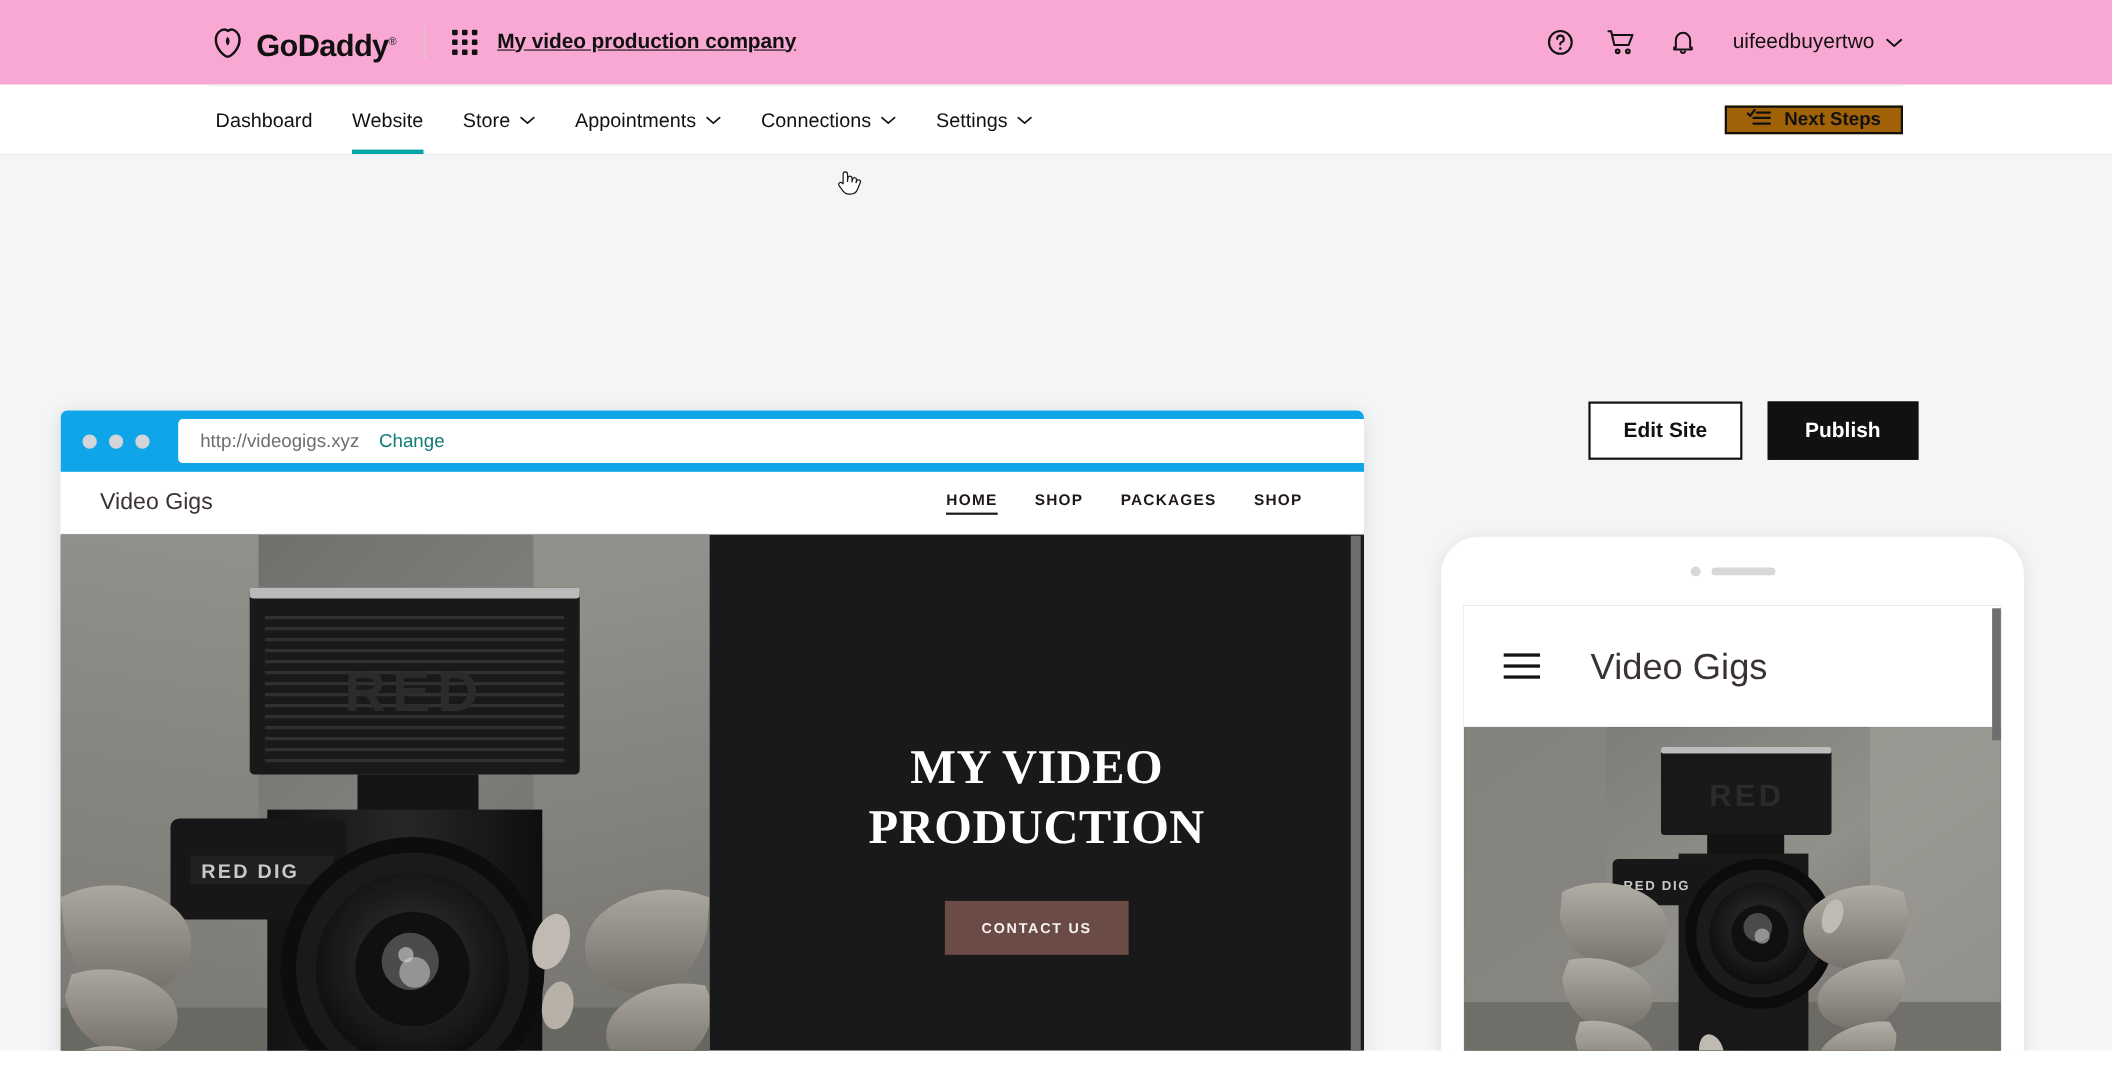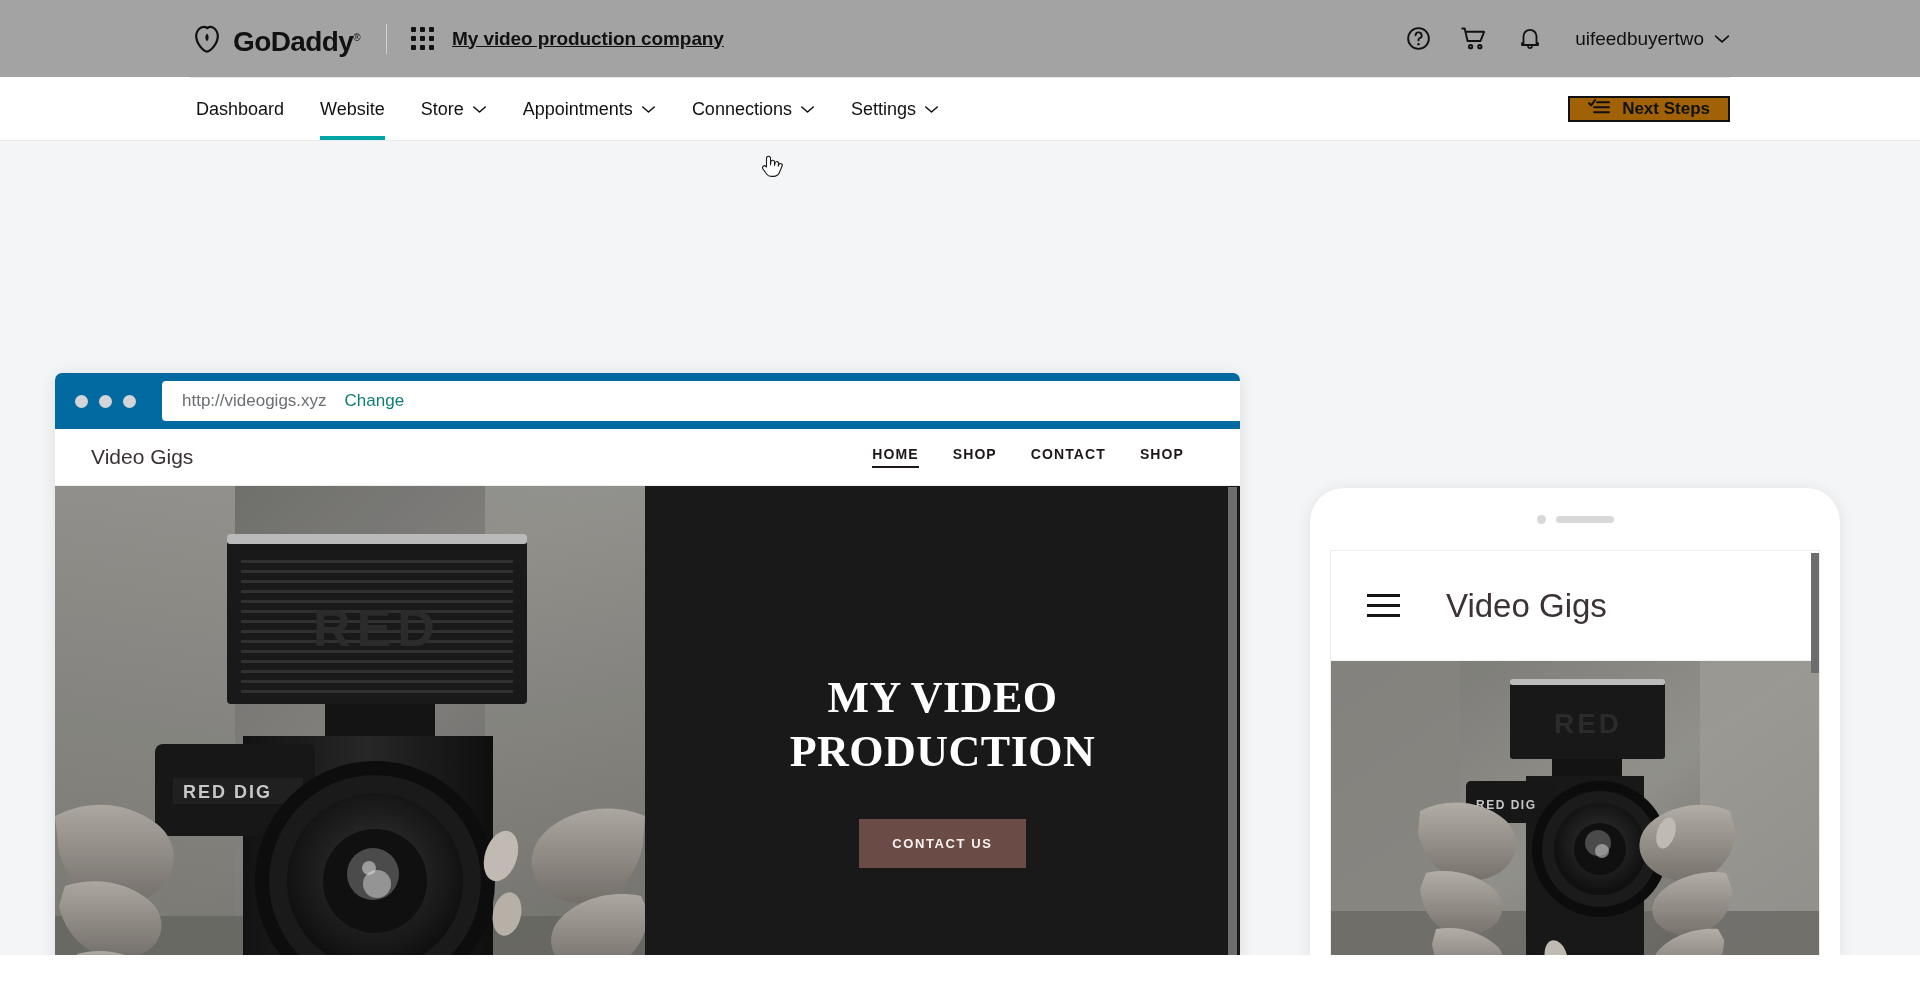"GoDaddy®" .venture-header { background: #a3a3a3 -> #f9a8d4 }
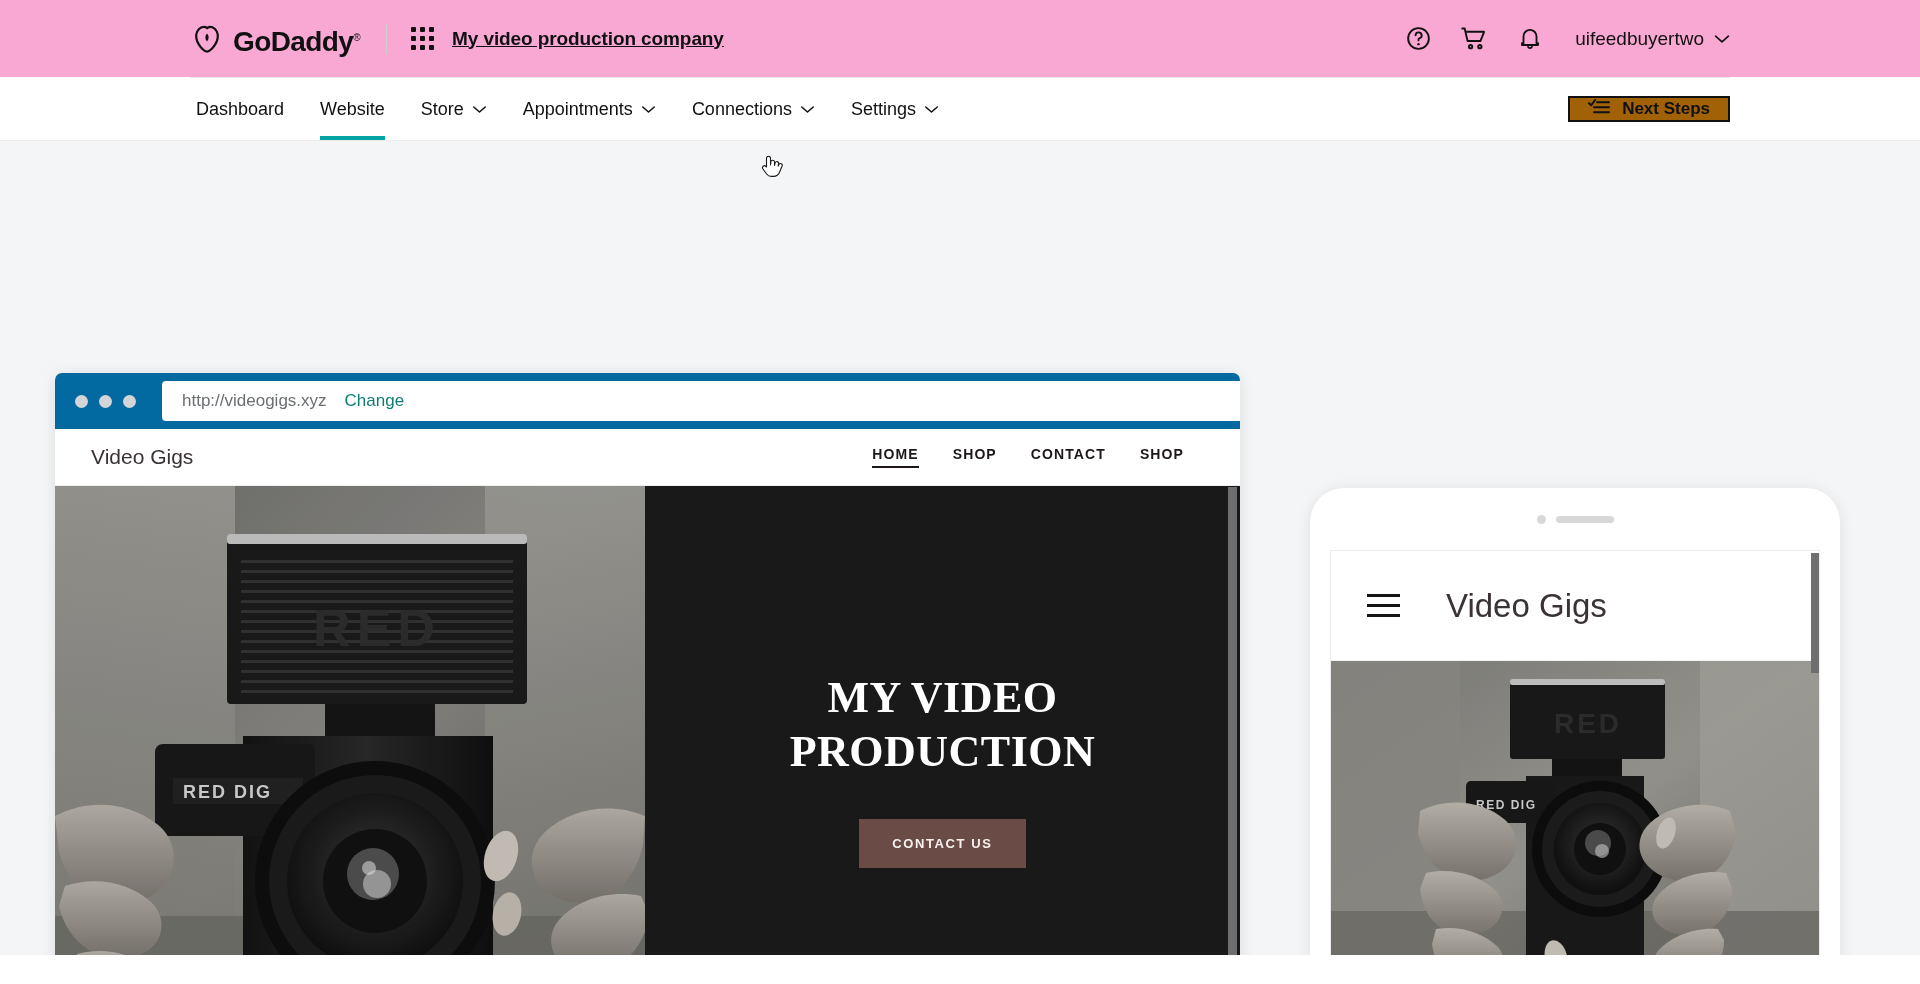"http://videogigs.xyz" .browser-chrome { background: #0369a1 -> #0ea5e9 }
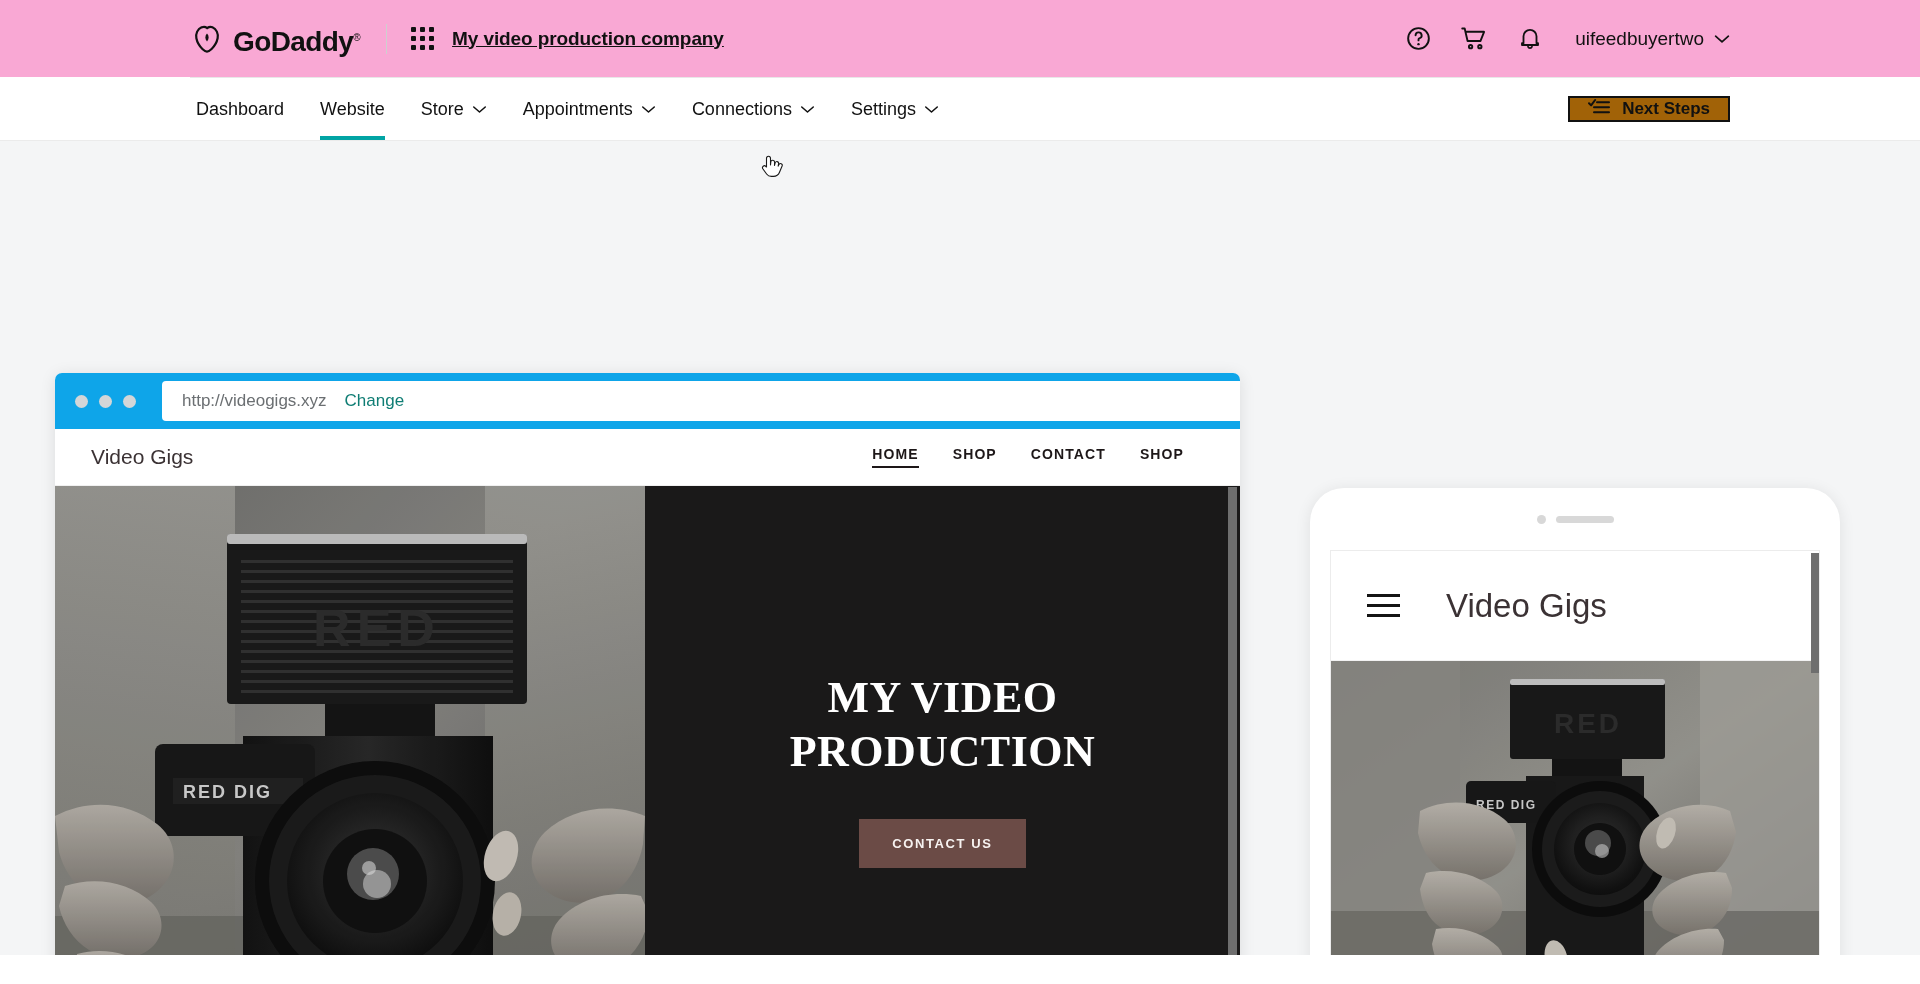"Edit Site" div.site-actions { html: none -> <div> <button>Edit Site</button> <button>Publish</button> </div> }
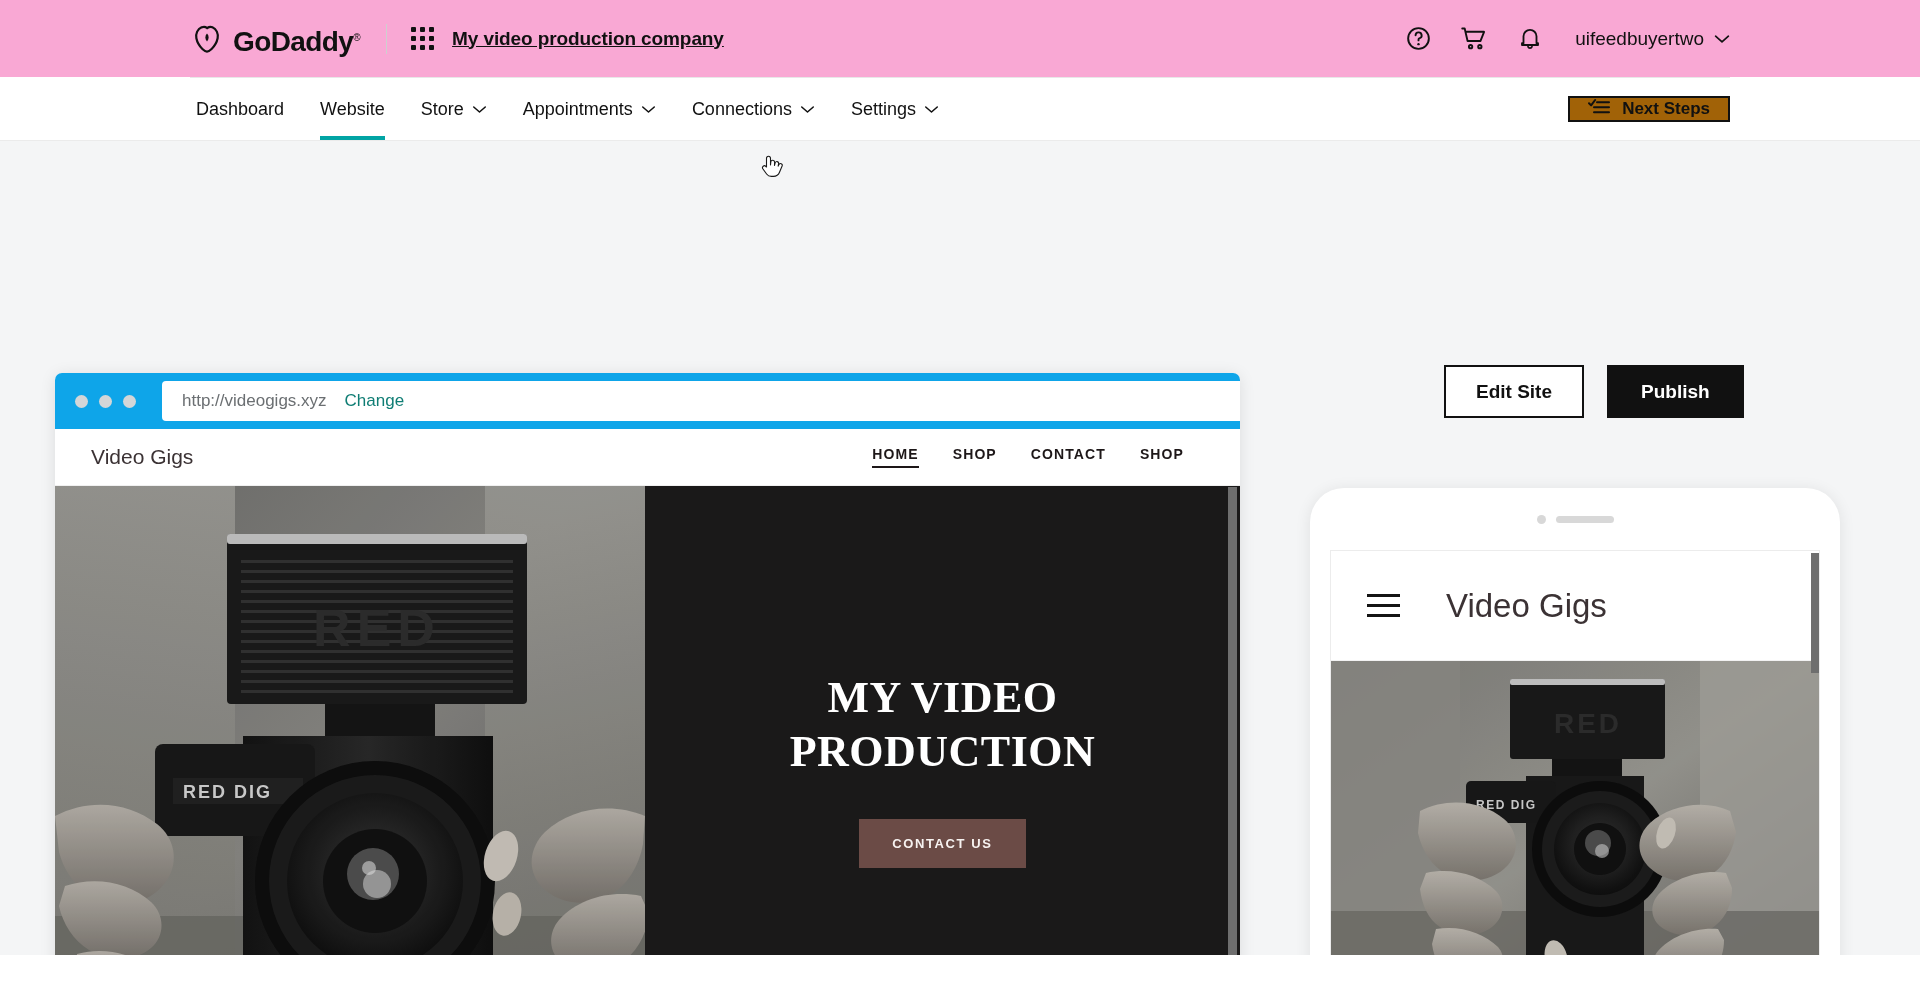"CONTACT" span.site-link { text: CONTACT -> PACKAGES }
